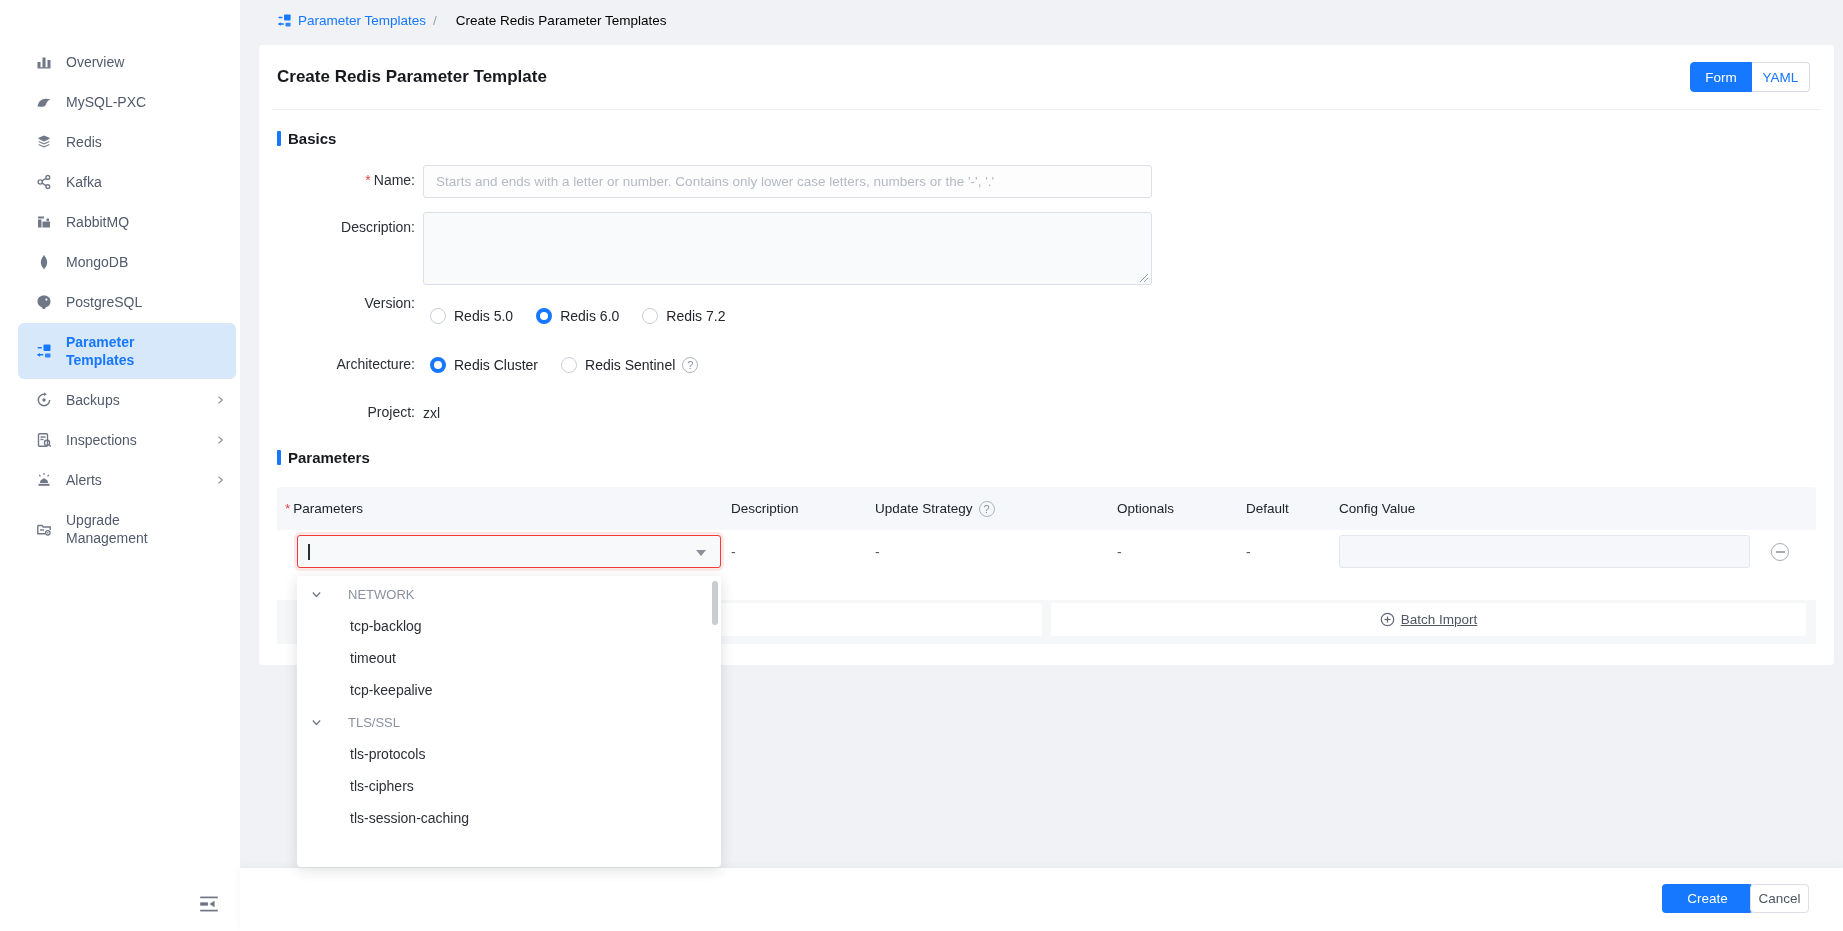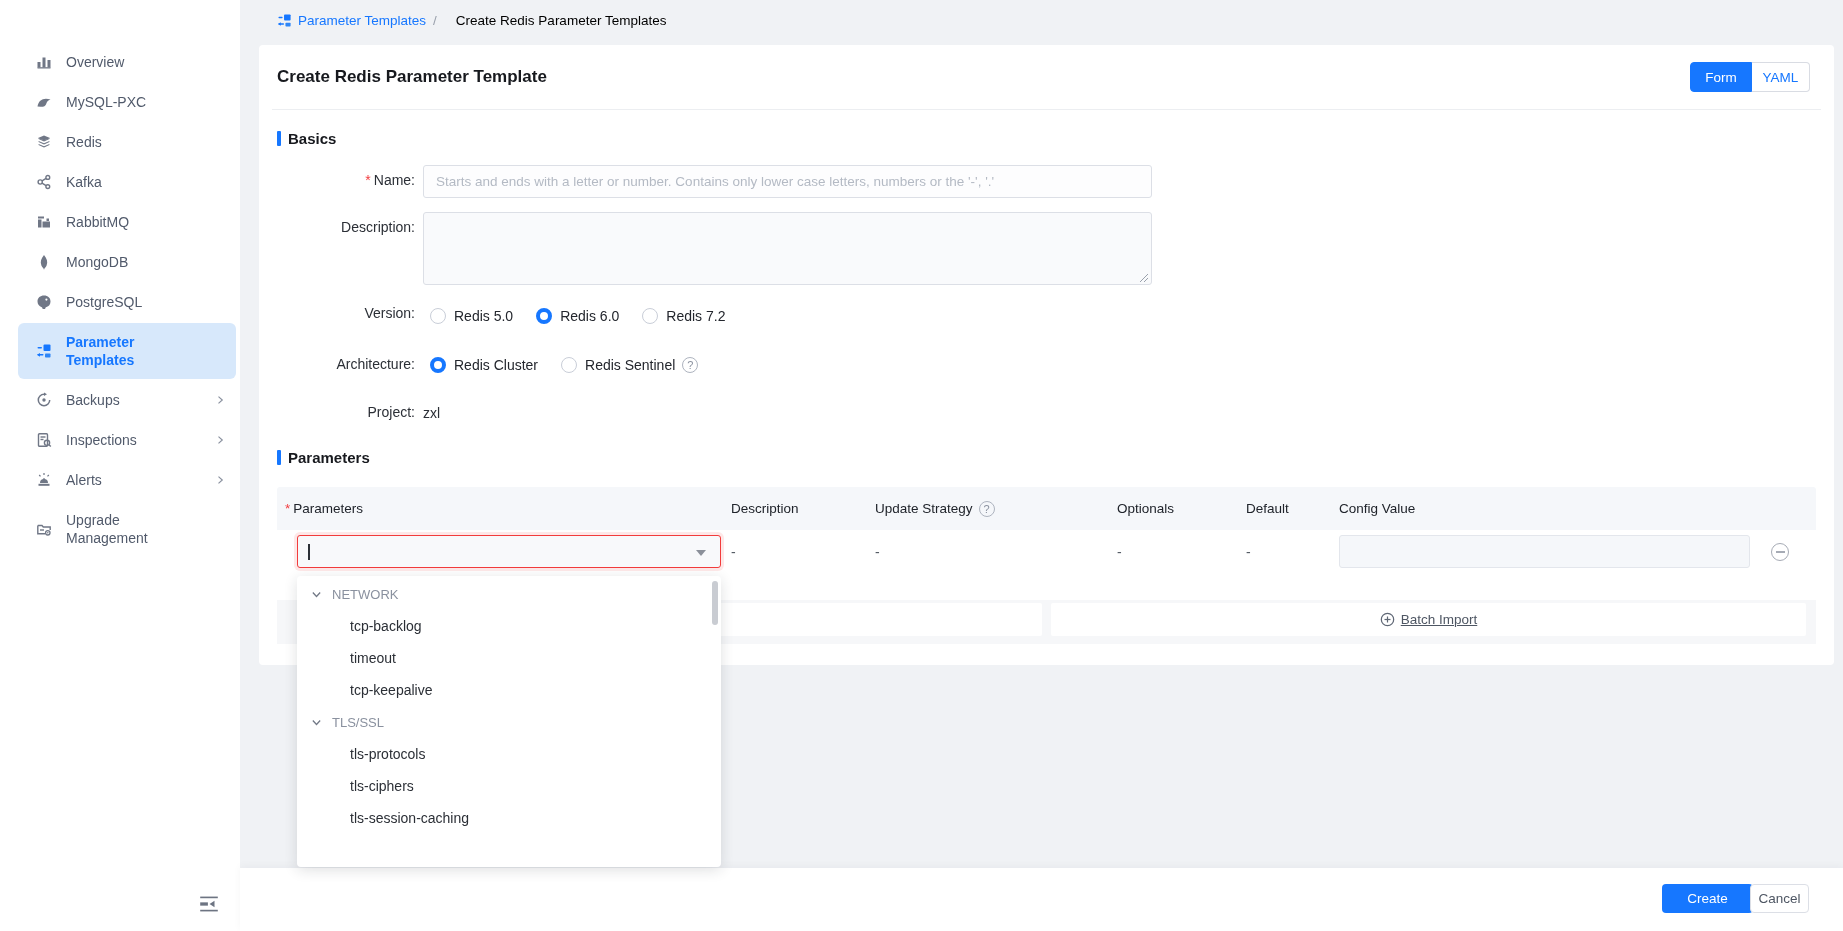"Version:" div.form-label { top: 260px -> 250px }
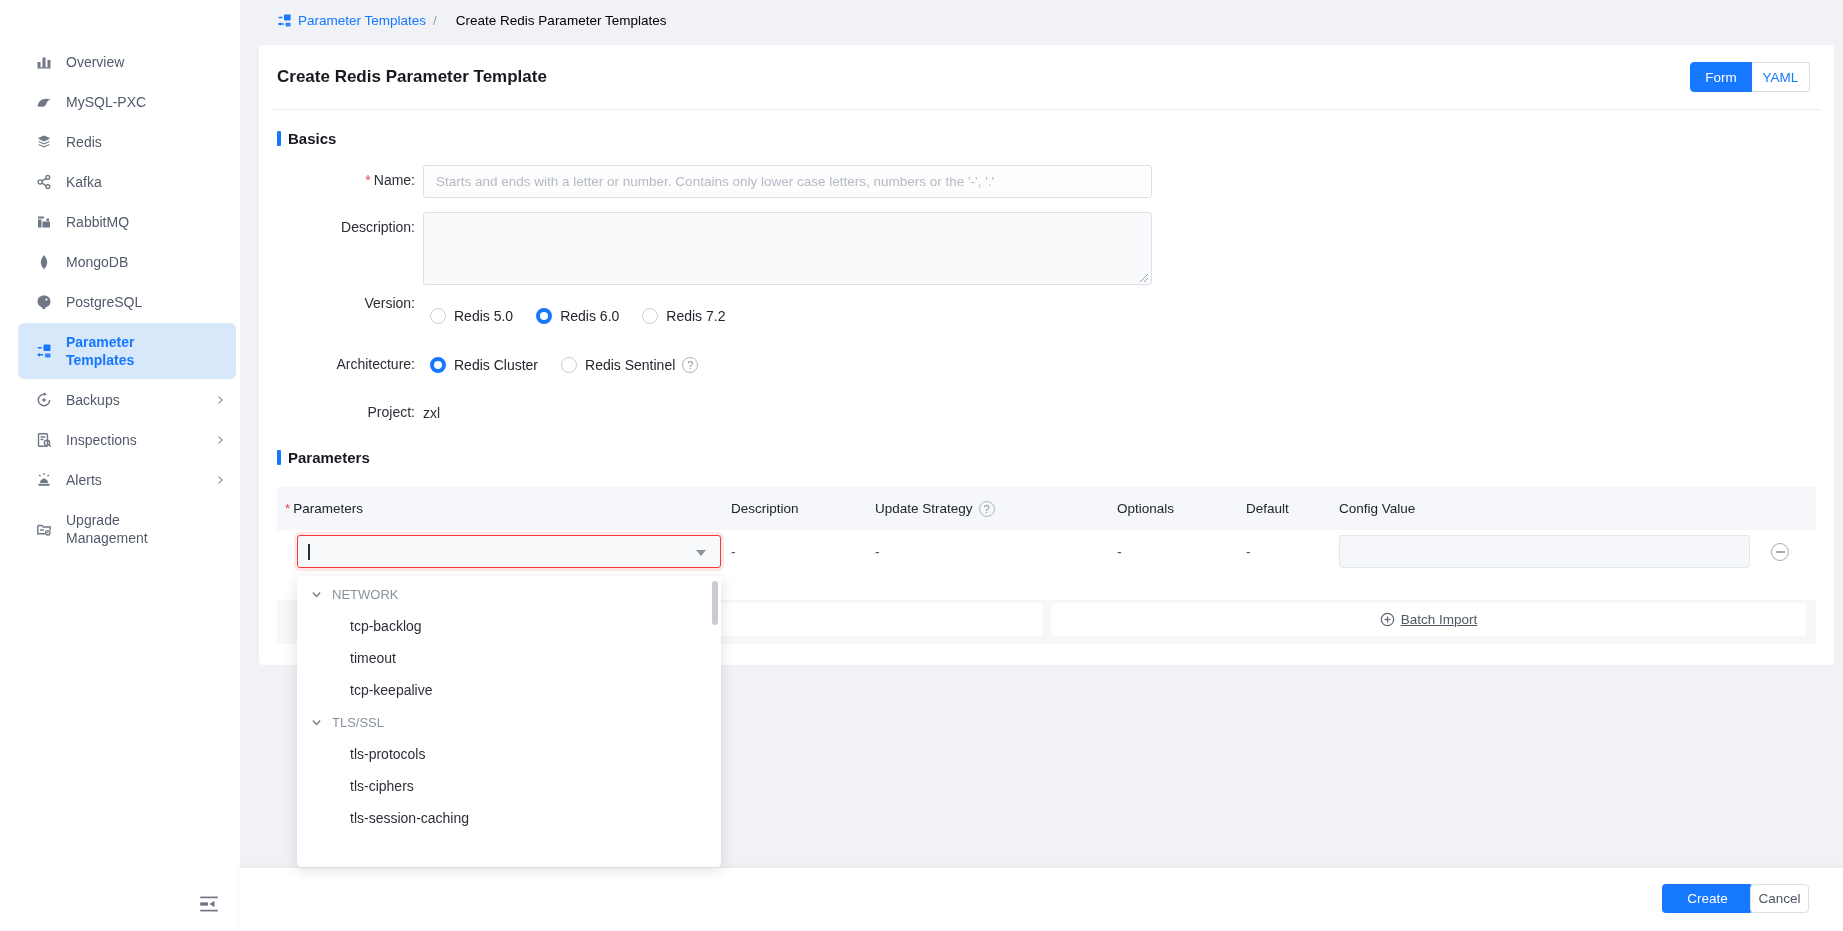"NETWORK" .dd-group { gap: none -> 16px }
